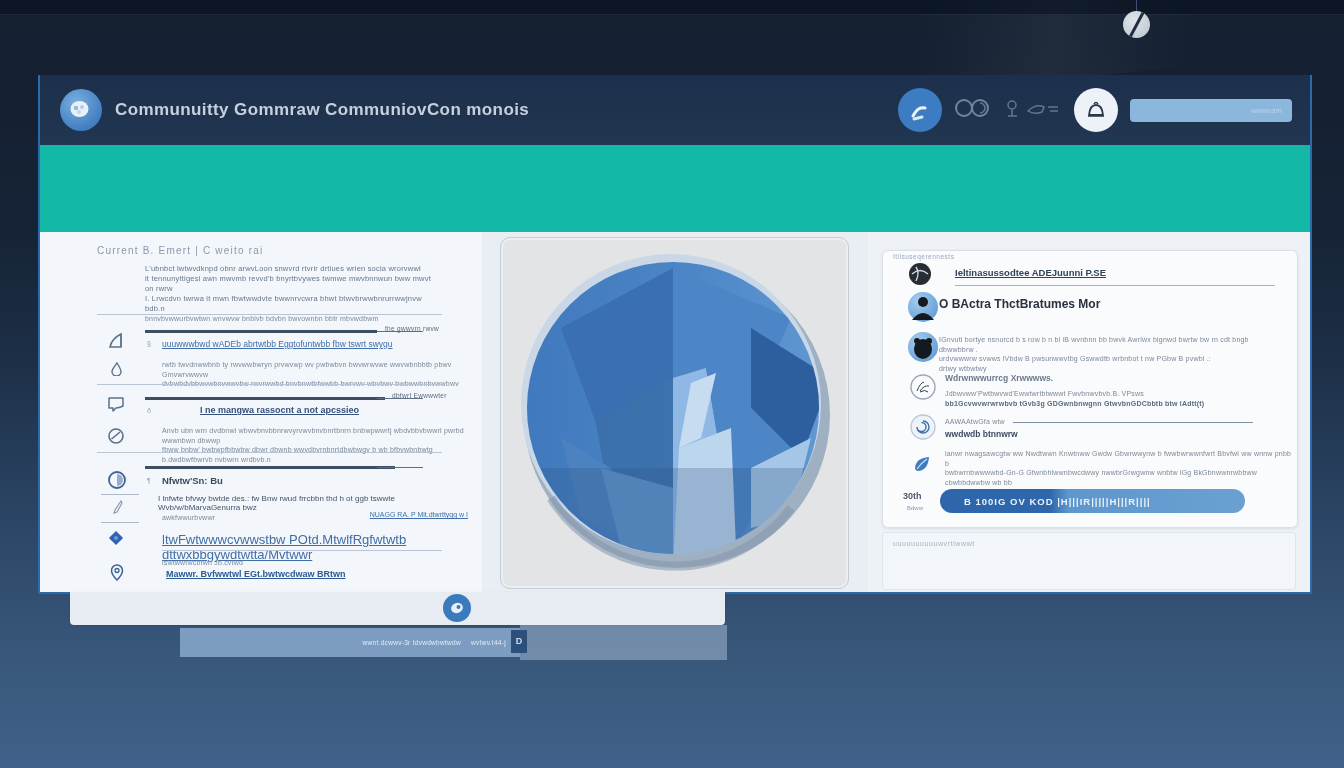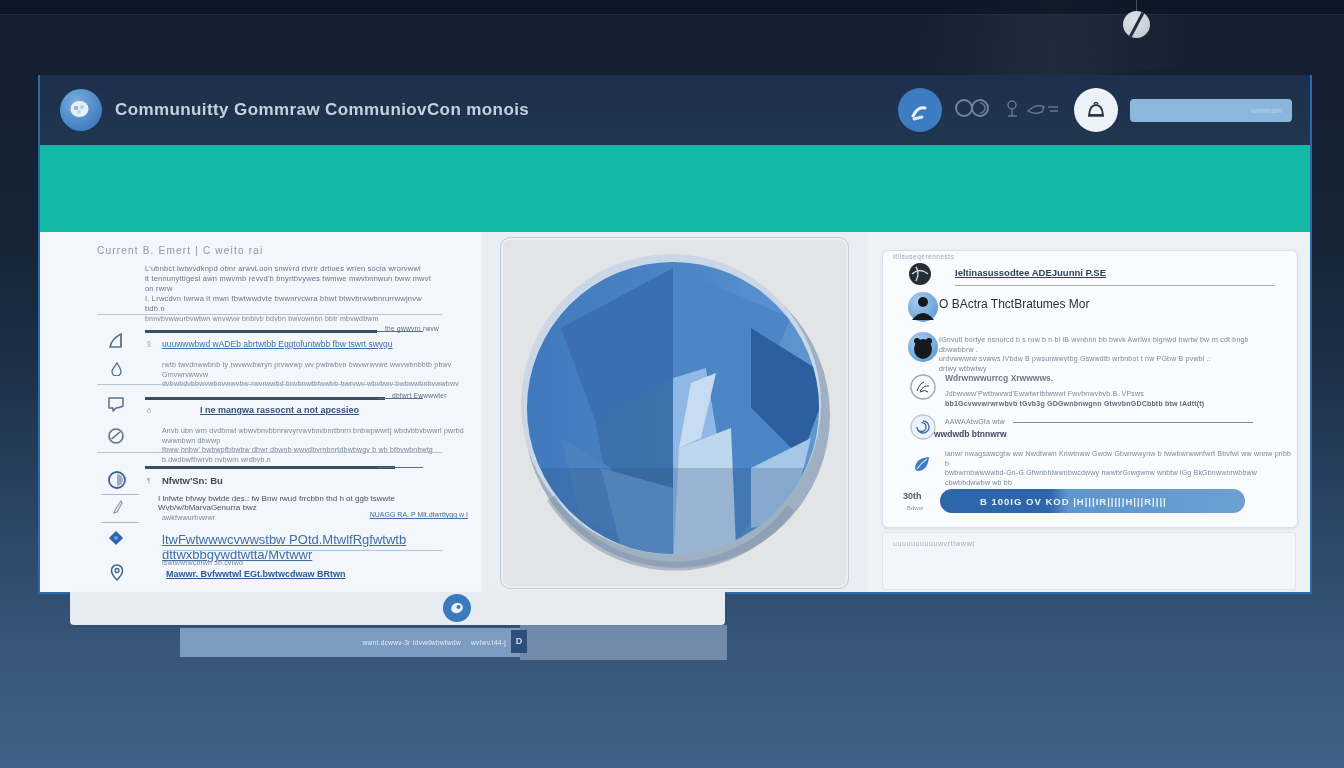"O BActra ThctBratumes Mor" .rp-title { font-weight: 400 -> 700 }
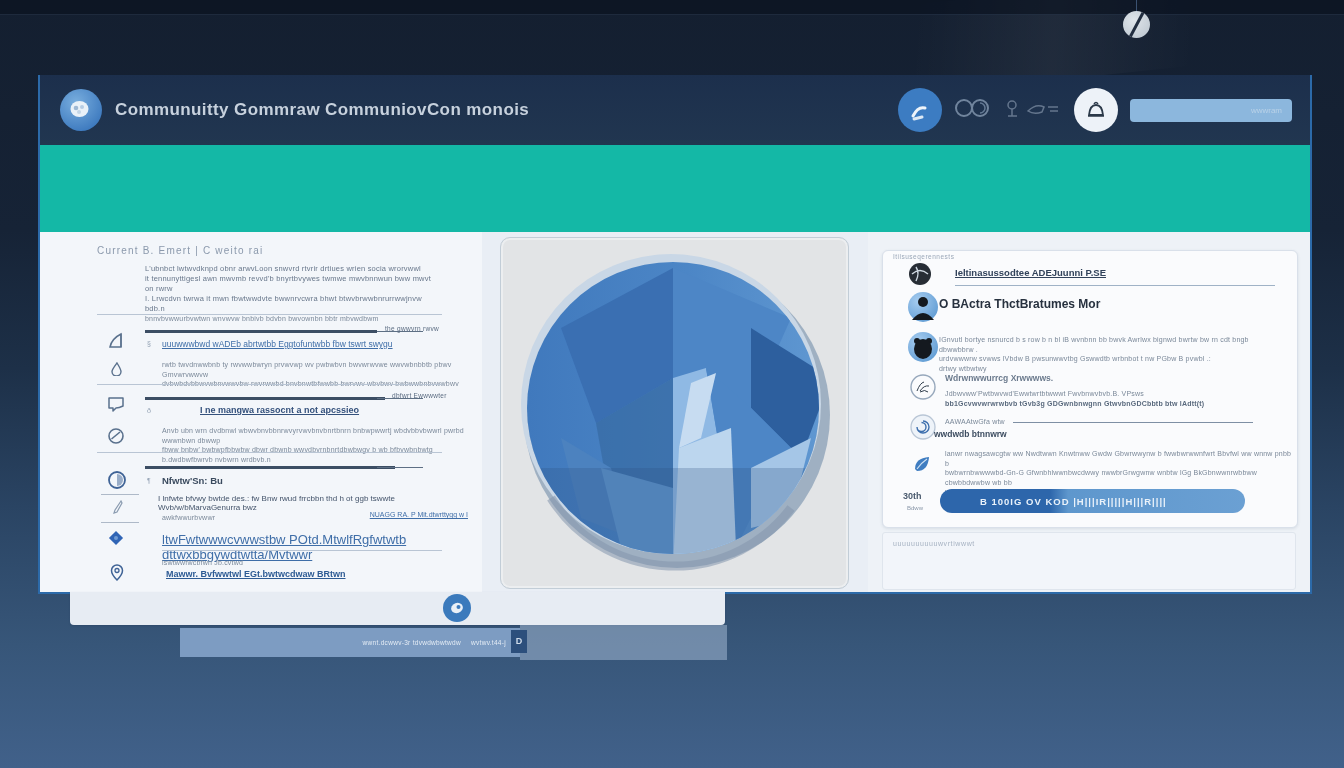"wwdwdb btnnwrw" div { left: 51px -> 62px }
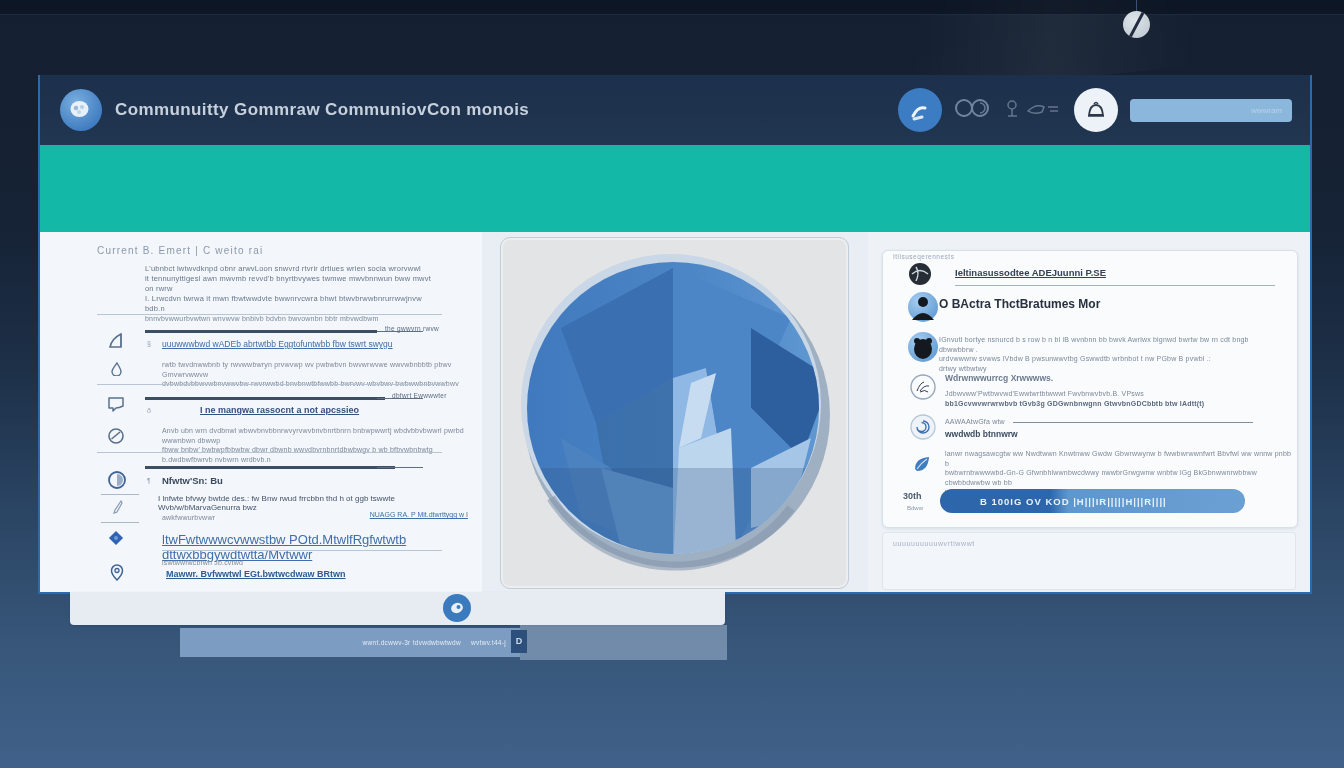"B 100IG OV KOD |H|||IR|||||H|||R||||" .pill-btn { padding-left: 40px -> 24px }
